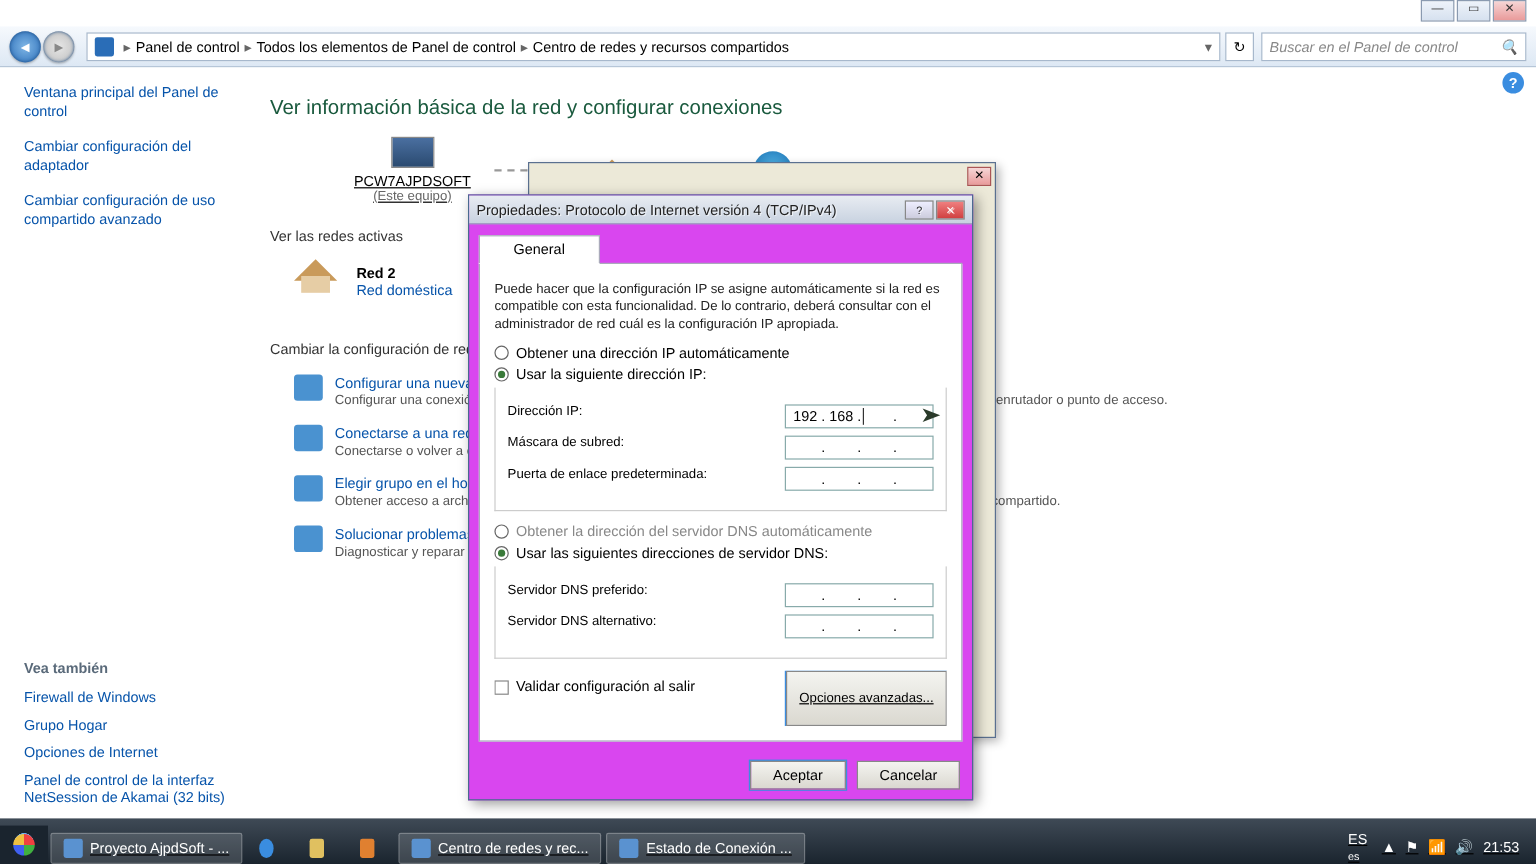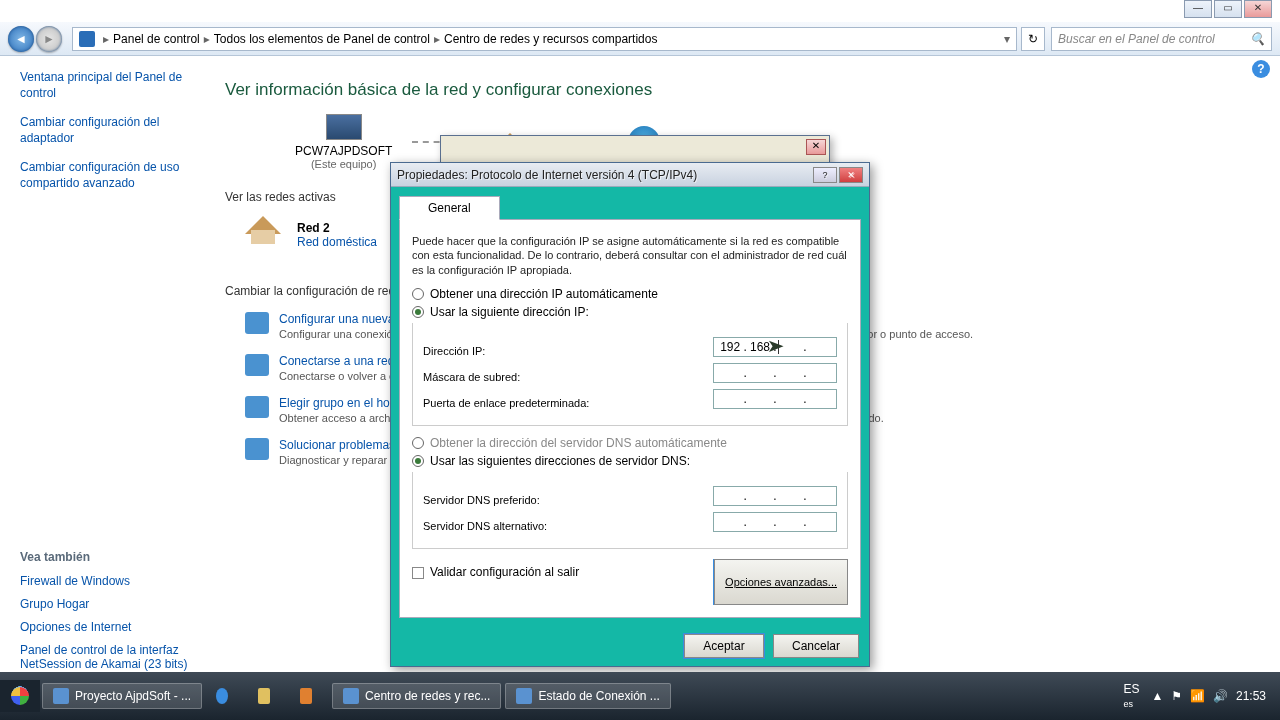"PCW7AJPDSOFT" .net-node { text-decoration: none -> underline }
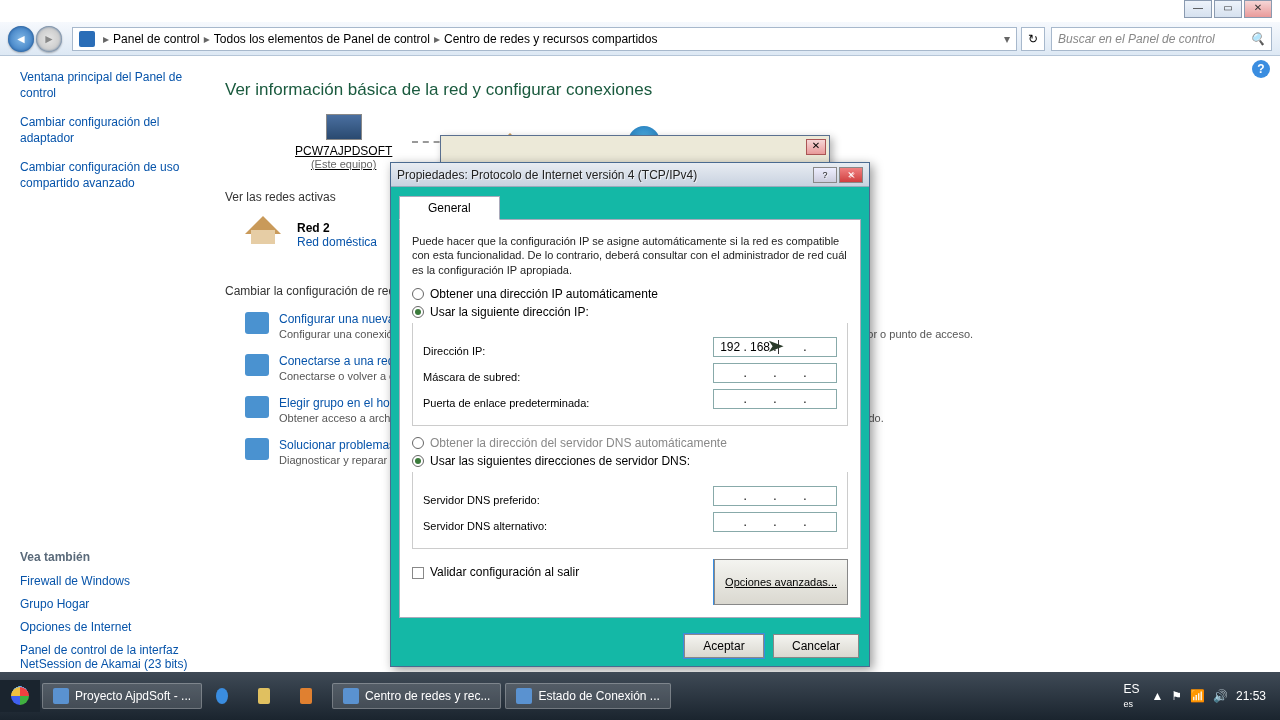"Propiedades: Protocolo de Internet" .dialog { background: #14b8a6 -> #d946ef; width: 480px -> 421px }
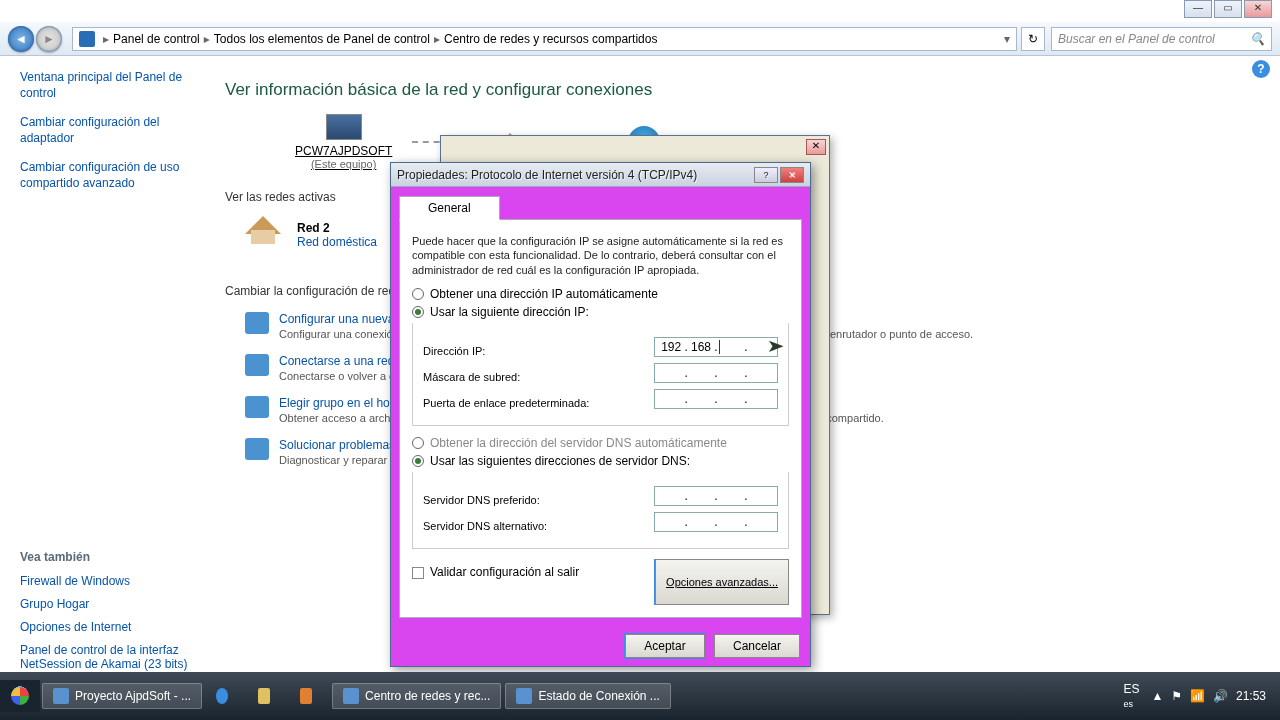"Dirección IP:" .field-row { align-items: flex-end -> flex-start }
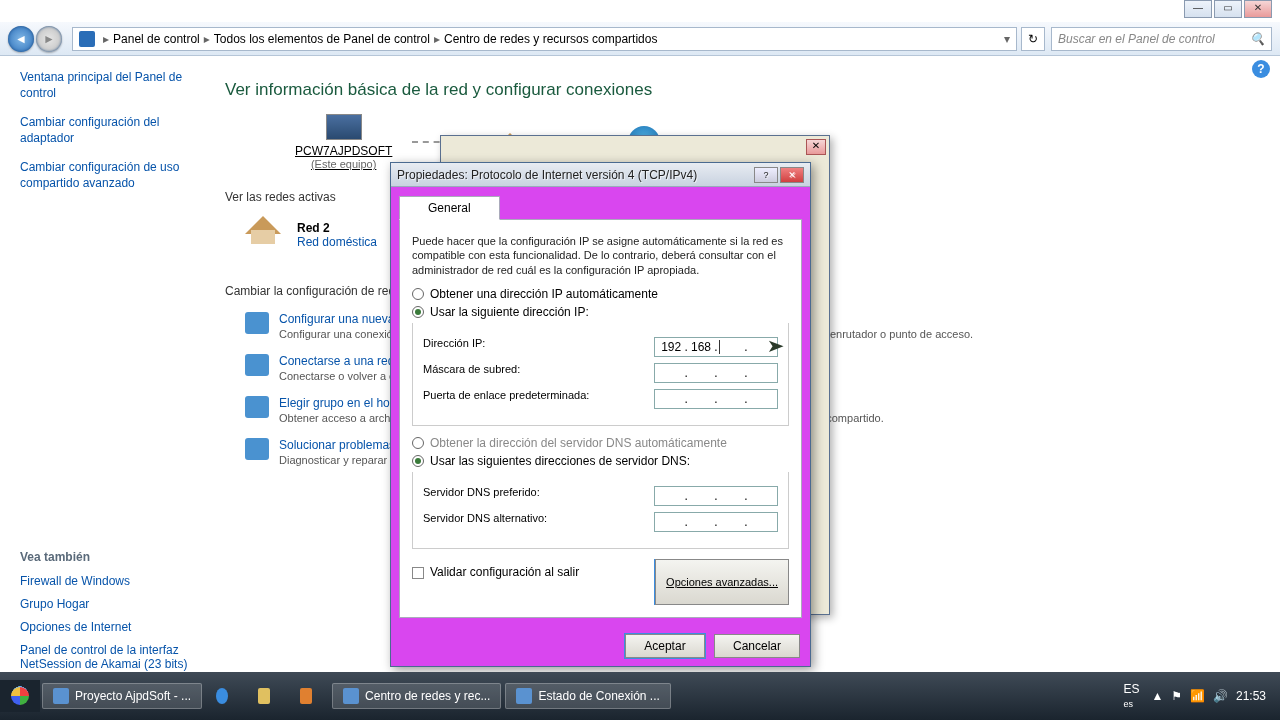"Panel de control de la" a { text: 23 -> 32 }
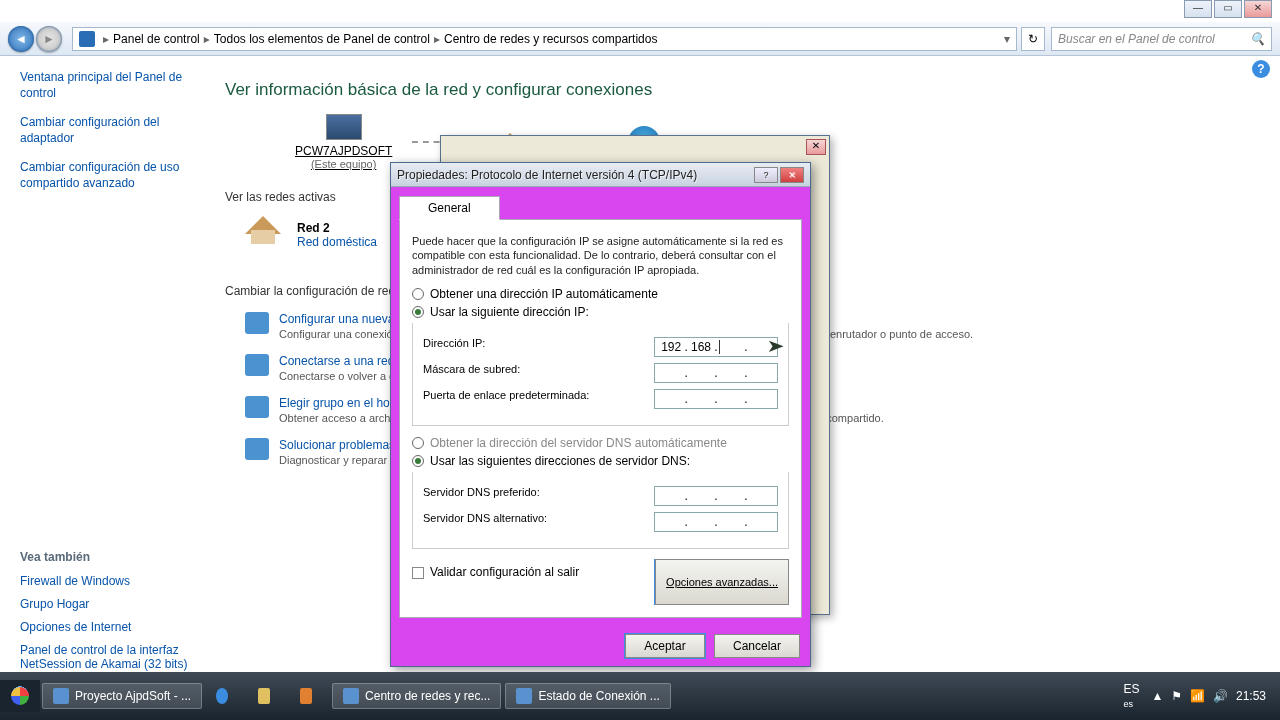"Proyecto AjpdSoft - ..." .taskbar { align-items: center -> flex-end; height: 48px -> 38px; text-decoration: none -> underline }
